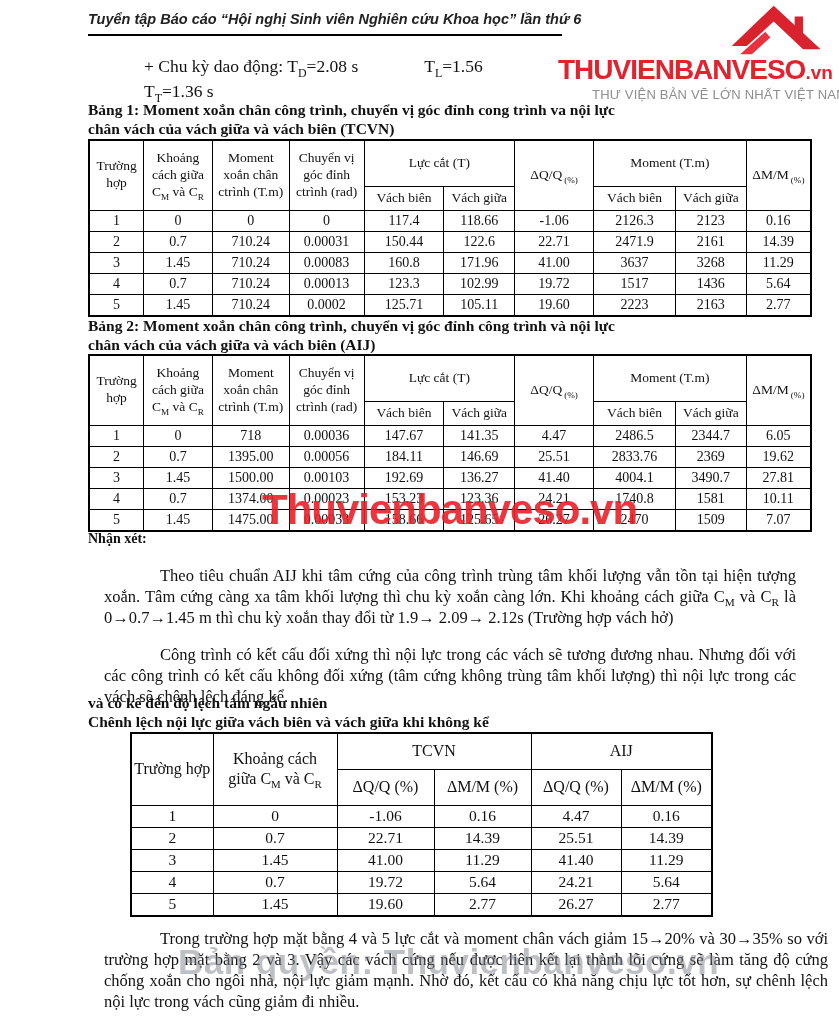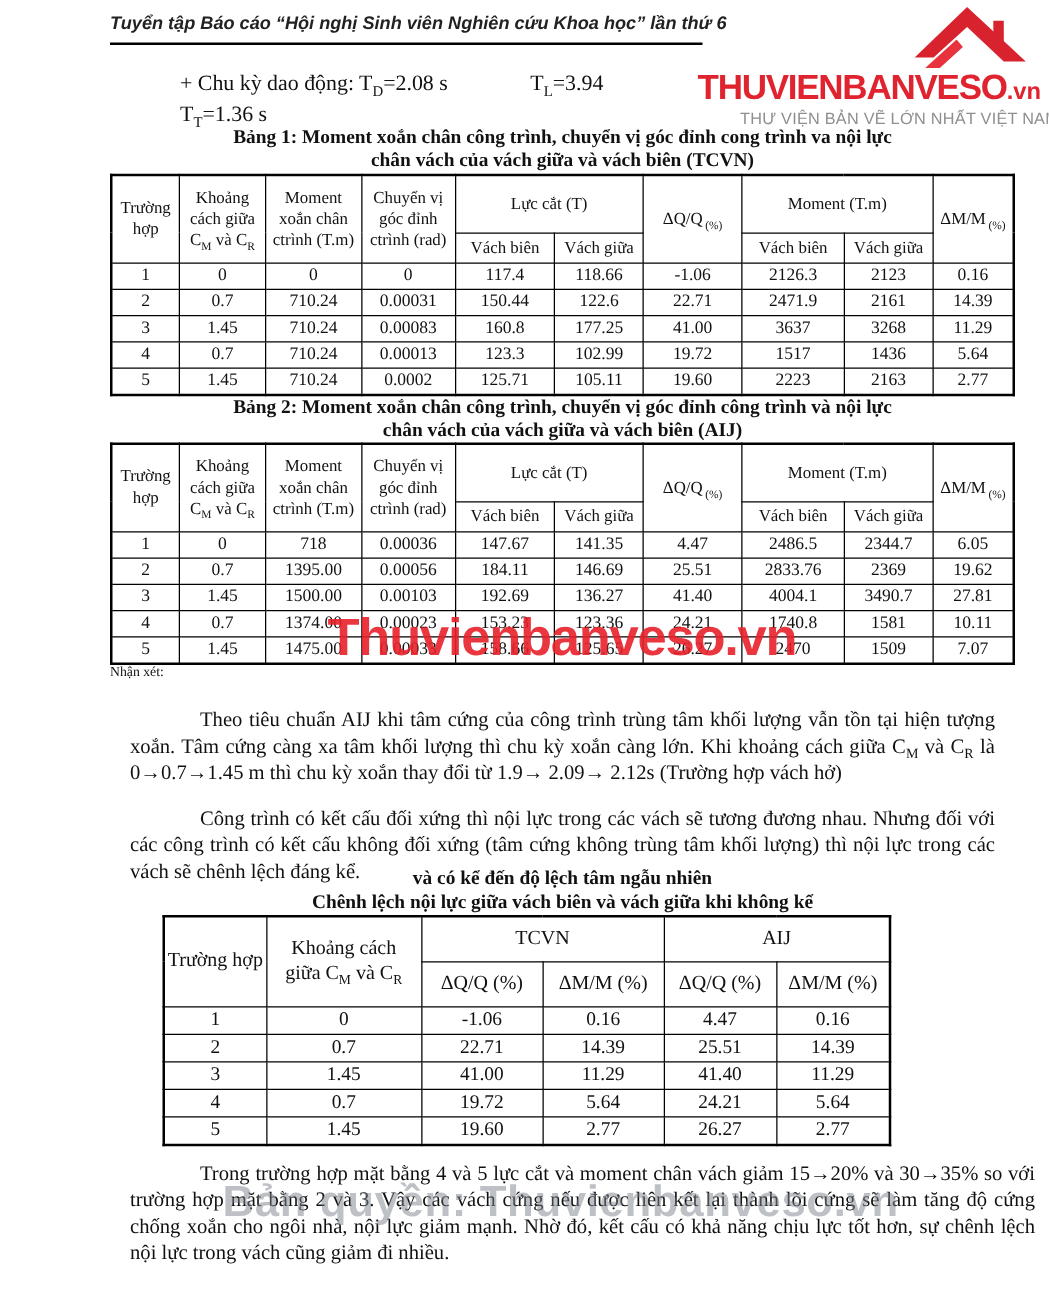"=3.94" span { text: 3.94 -> 1.56 }
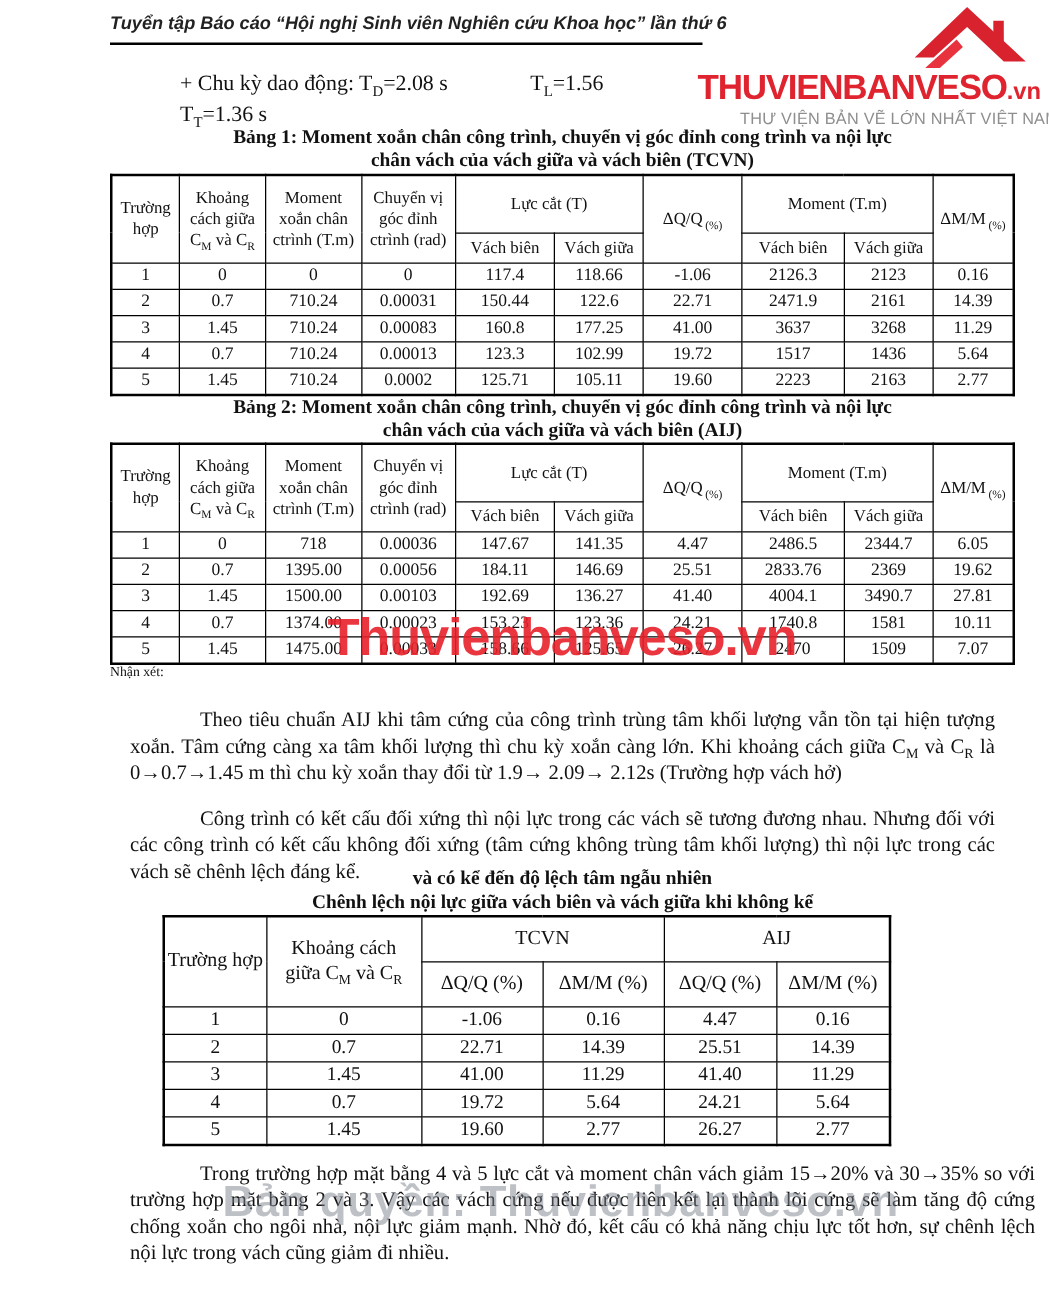"Bảng 1: Moment xoắn chân" .cap { text-align: center -> none }
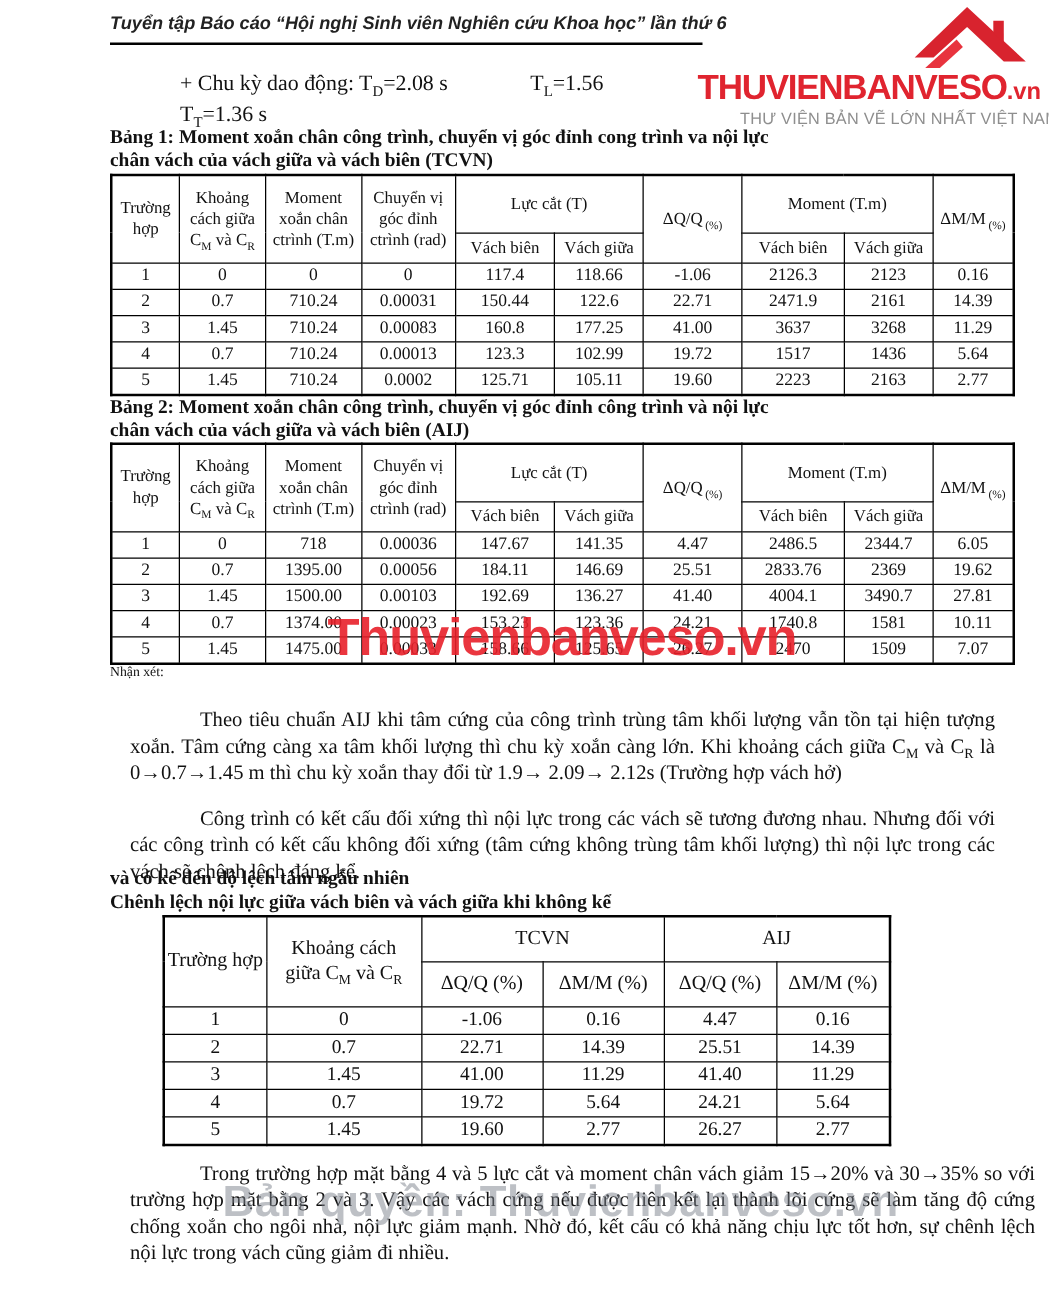"177.25" td { text: 177.25 -> 171.96 }
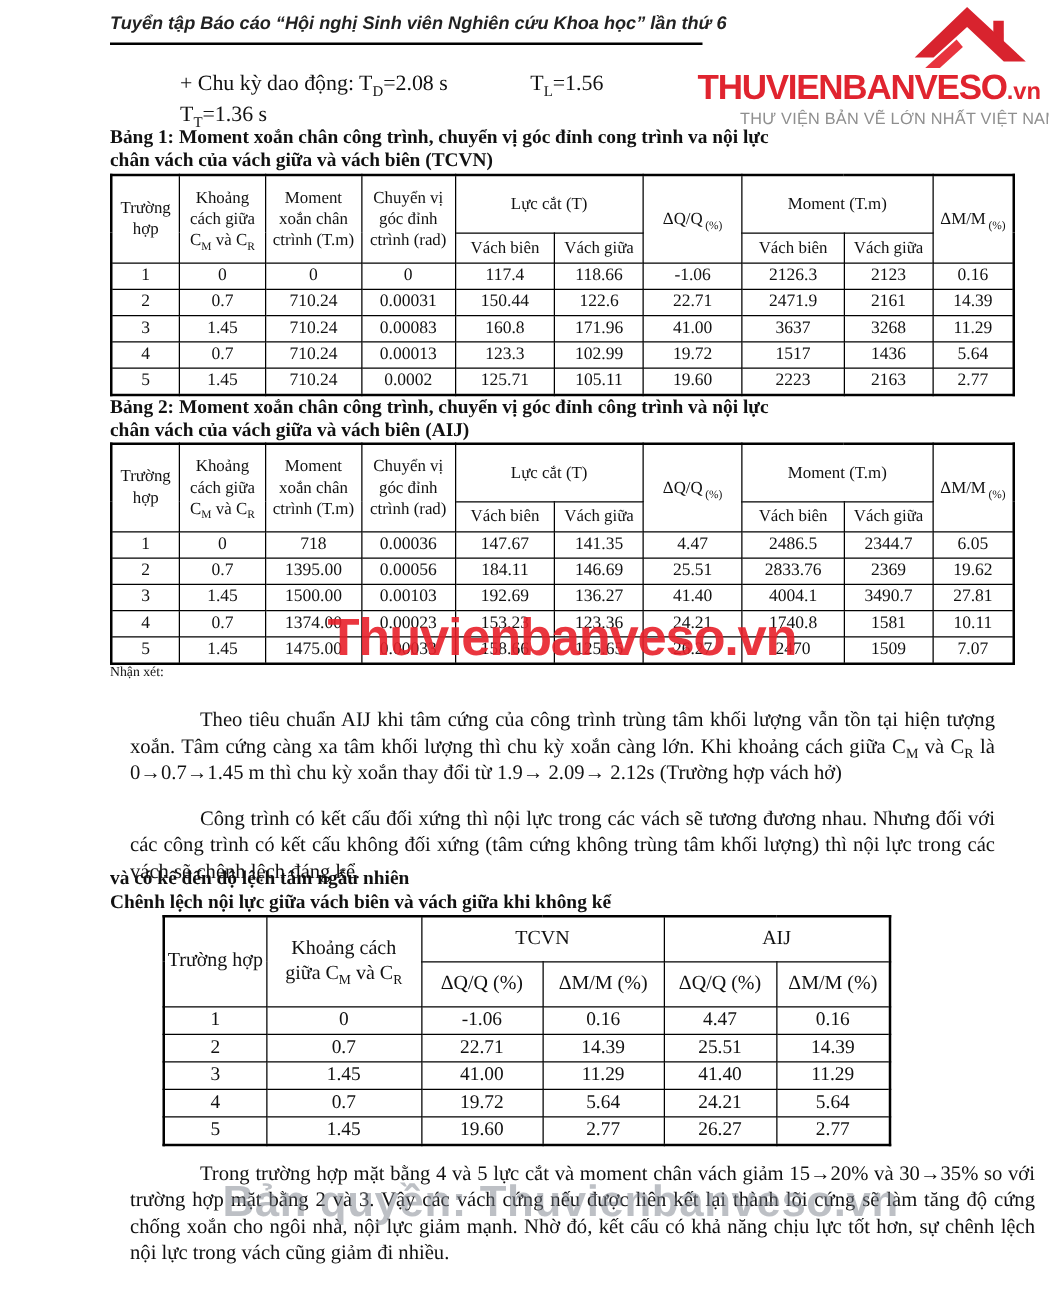"Nhận xét:" .remarks-heading { font-size: 11px -> 14px; font-weight: normal -> bold }
